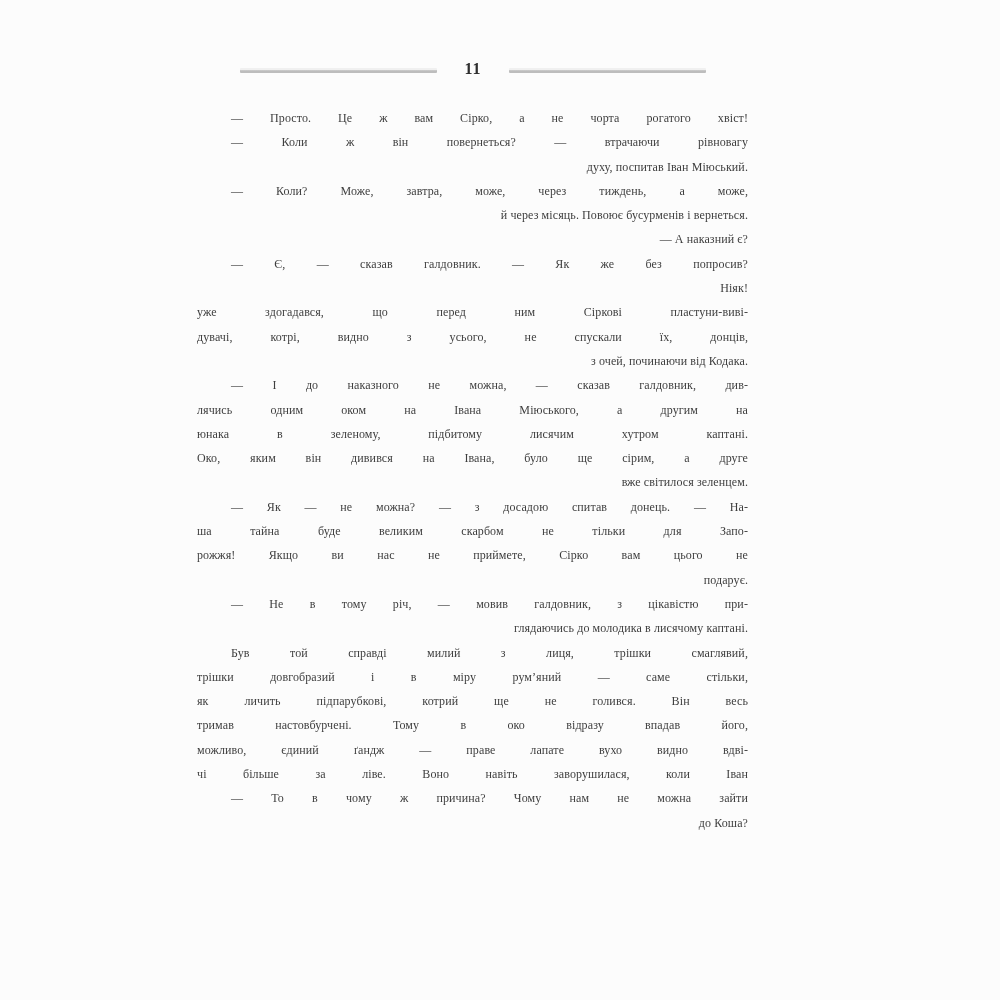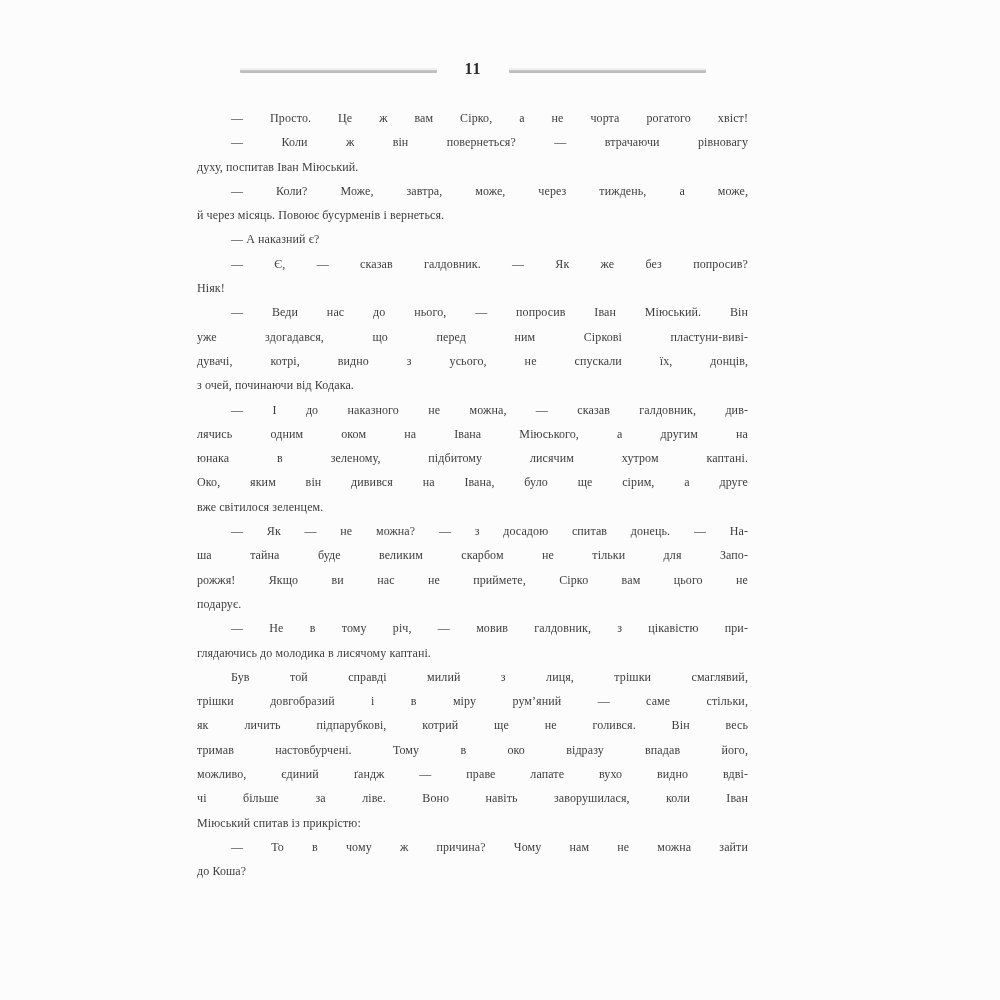"духу, поспитав Іван Міюський." .line { text-align: left -> right }
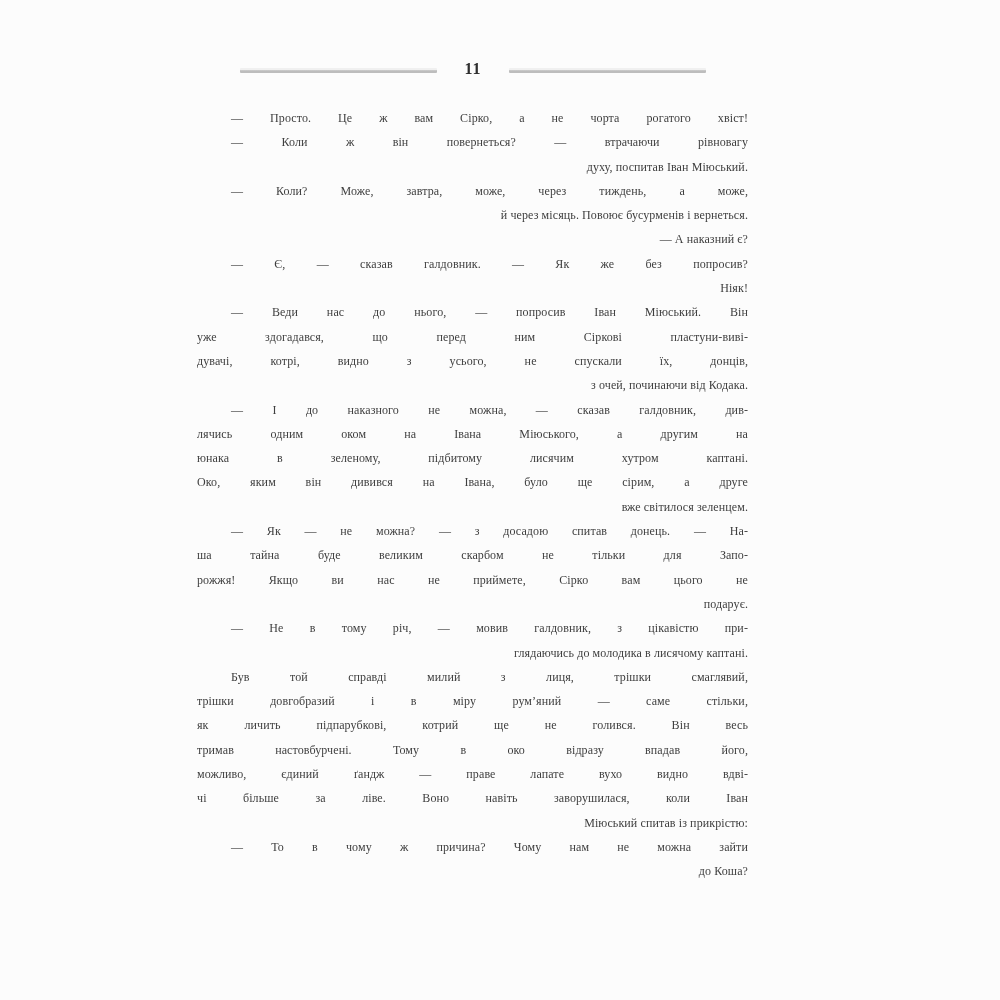"— Веди нас до нього," div.line { html: <div>— Веди нас до нього, — попросив Іван Міюський. Він</div> -> none }
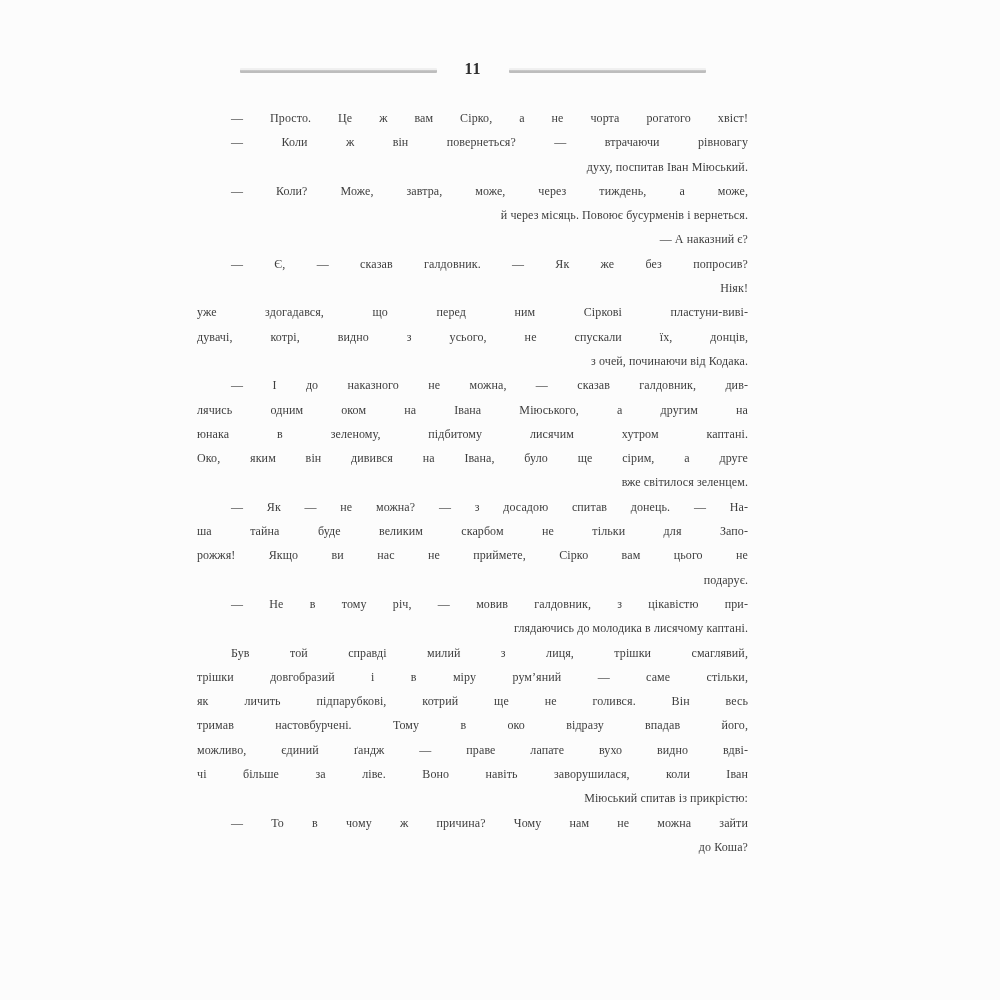"Міюський спитав із прикрістю:" div.line { html: <div>Міюський спитав із прикрістю:</div> -> none }
